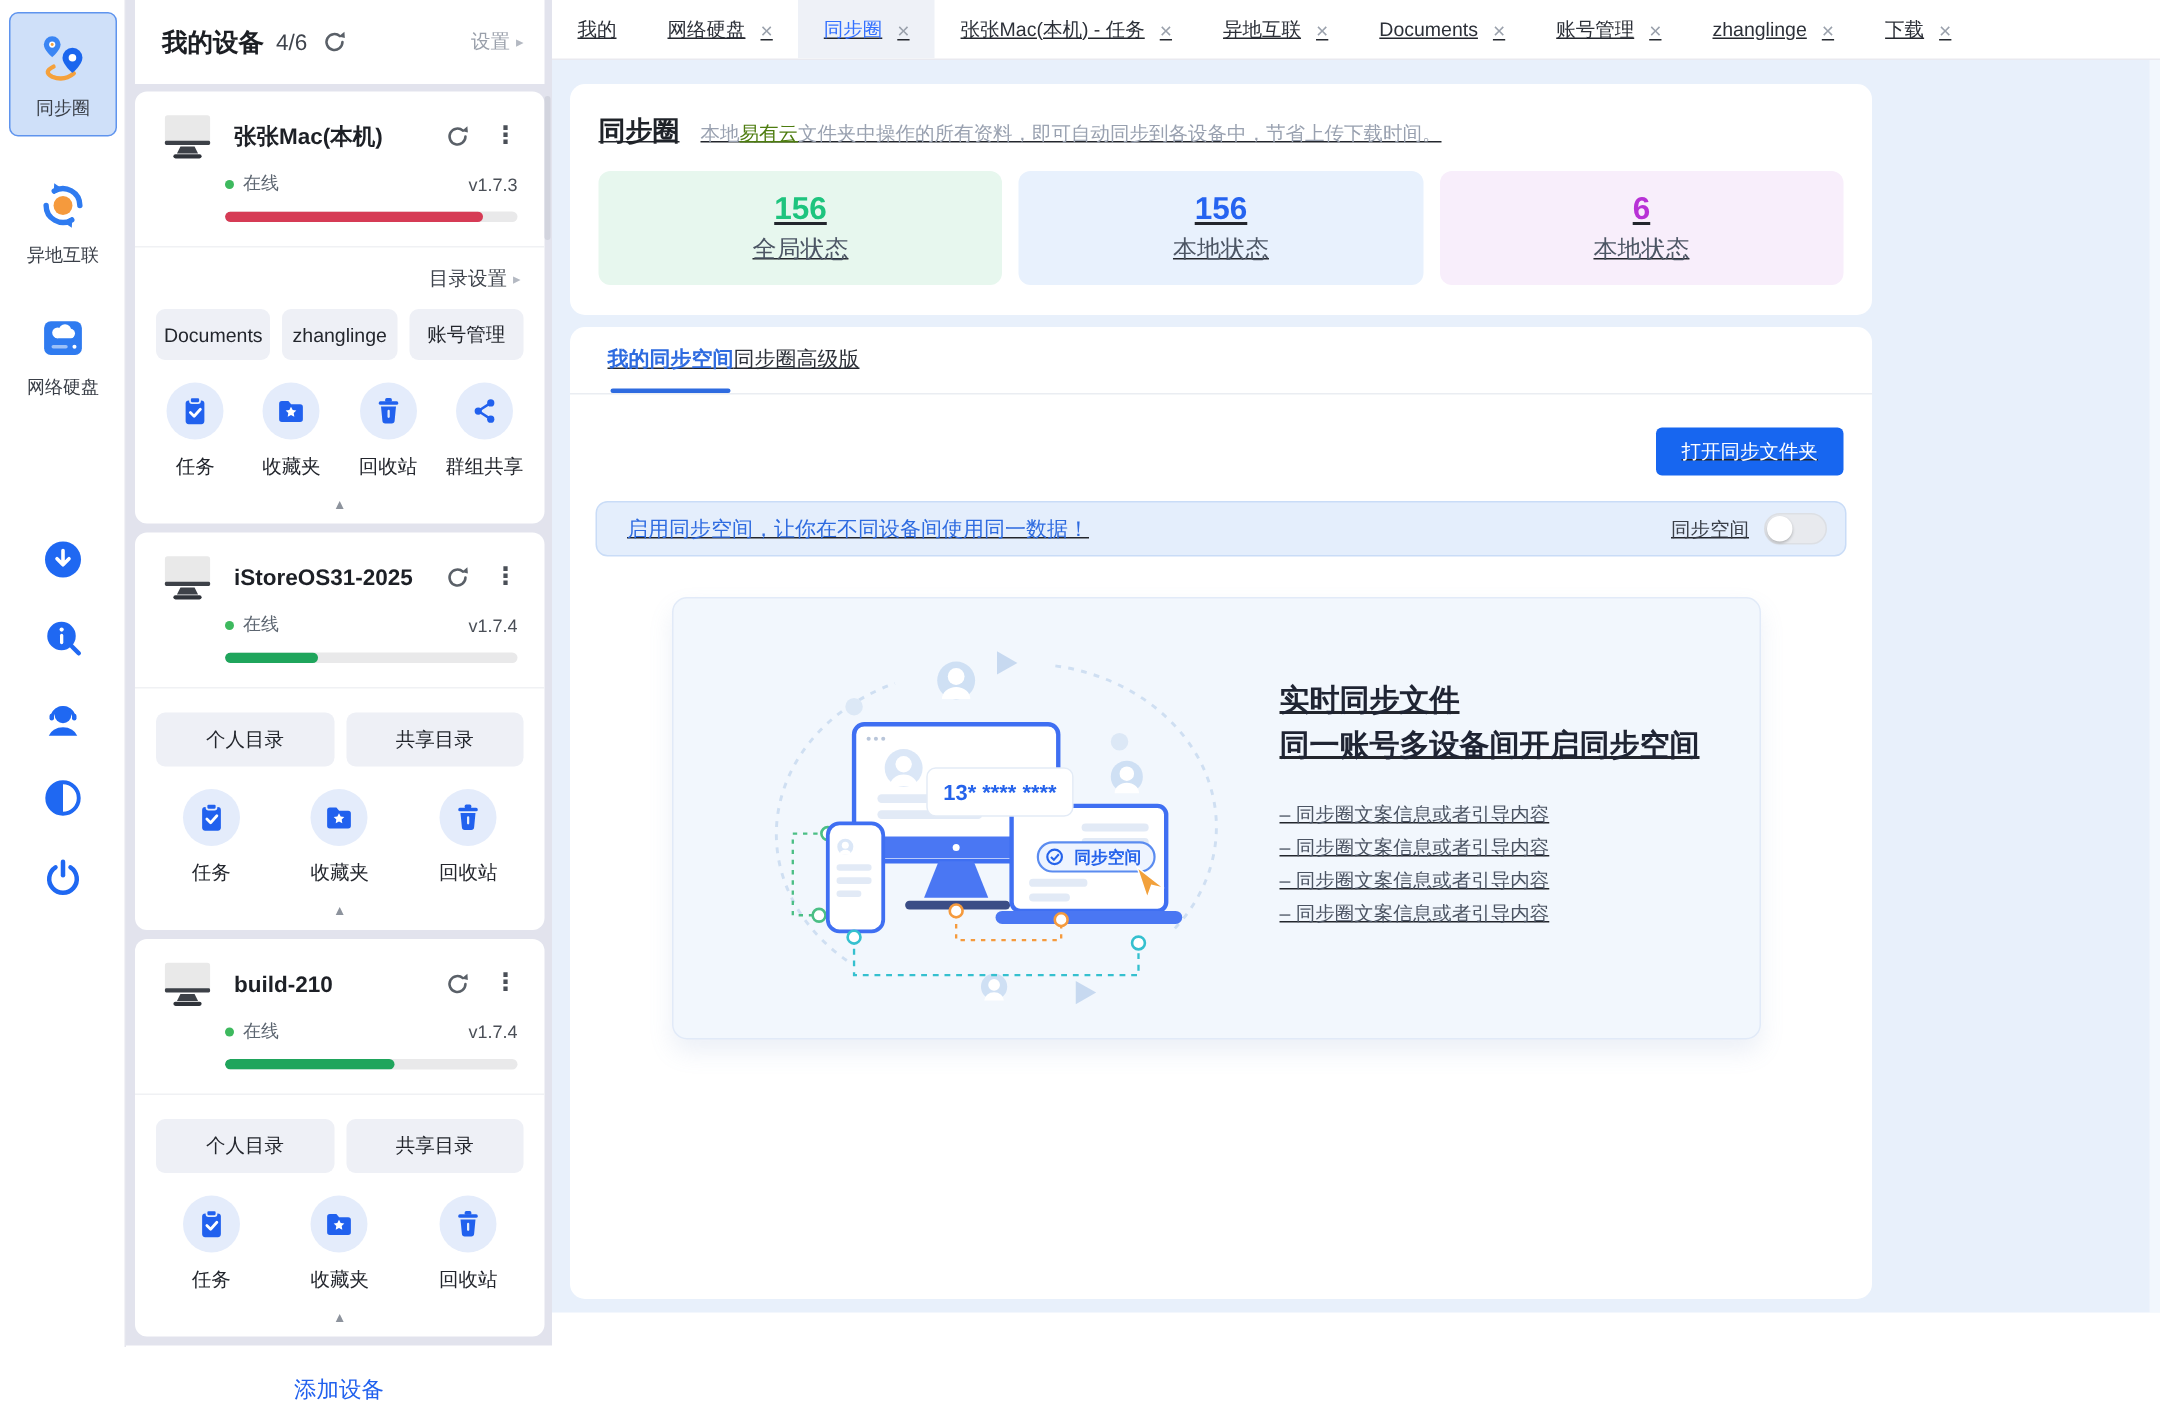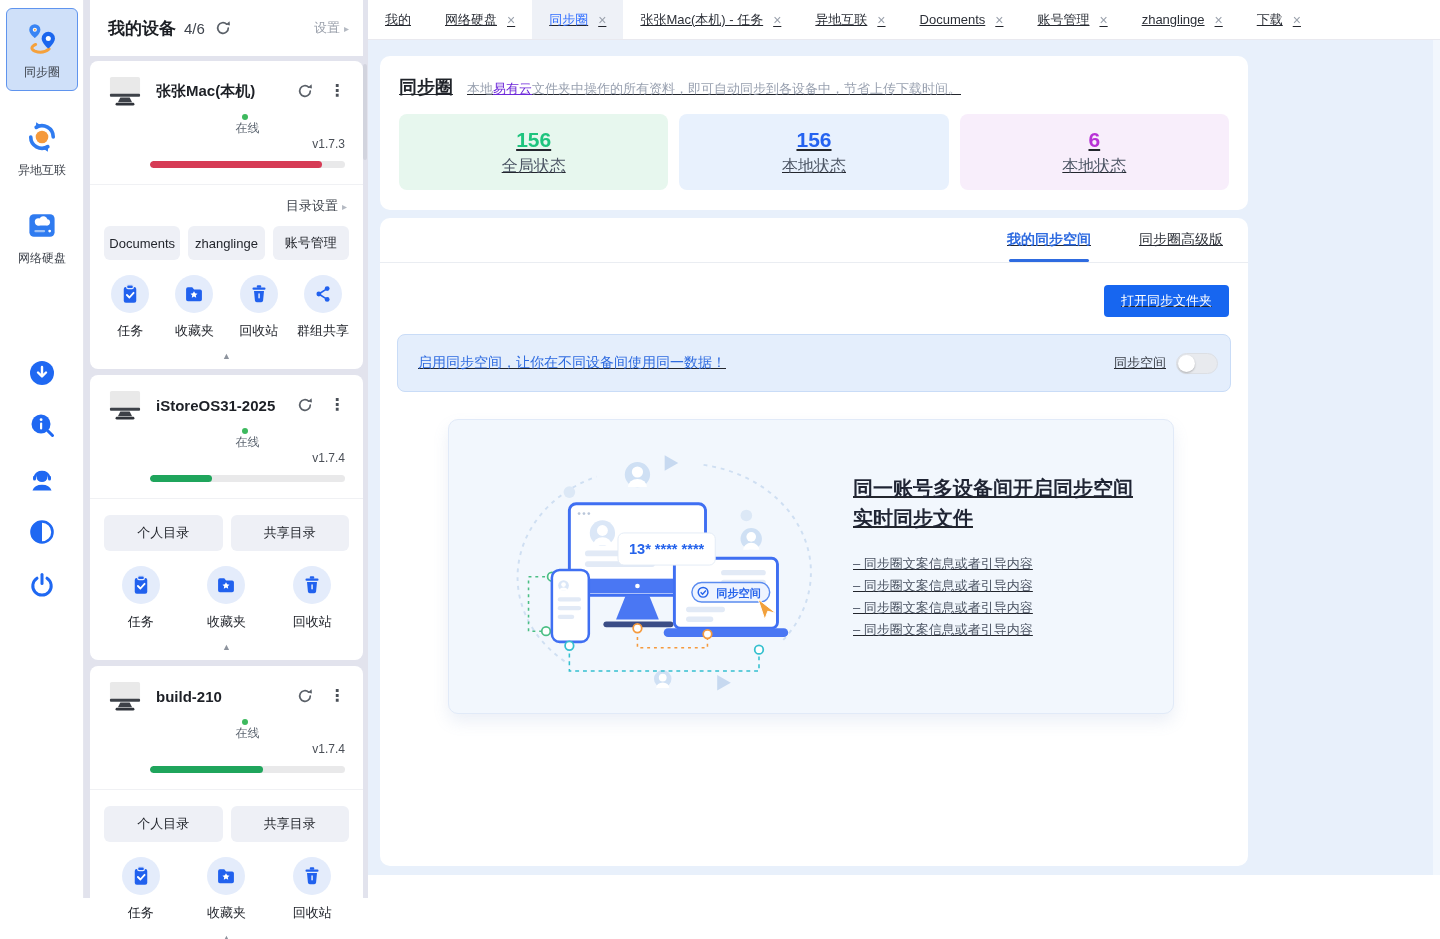"易有云" .hdr-desc a { color: #6d28d9 -> #4d7c0f }
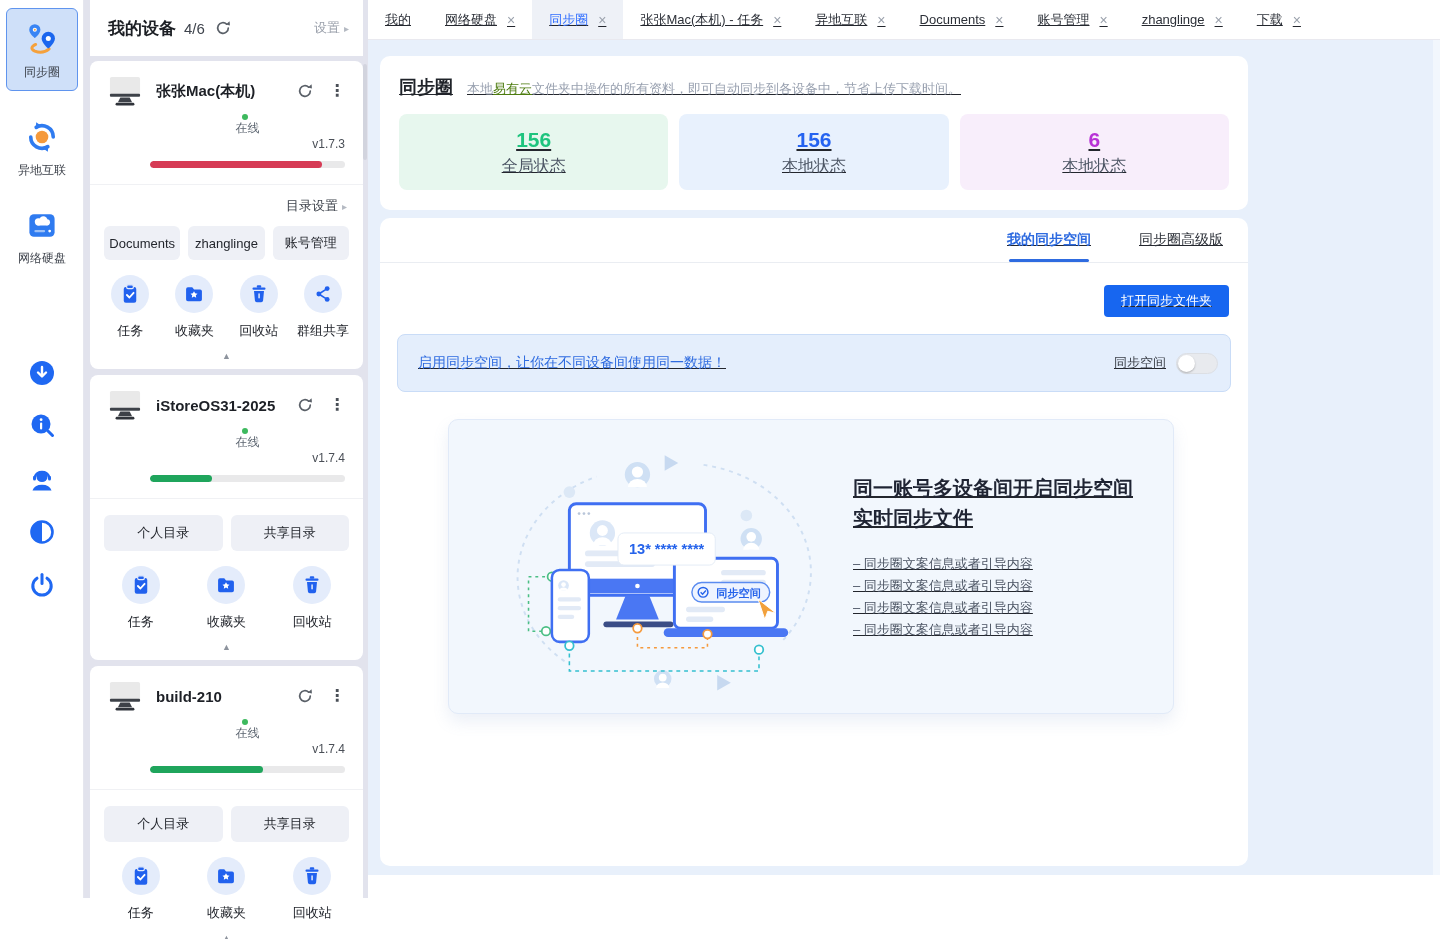"在线" .dc-row2 { flex-direction: column -> none }
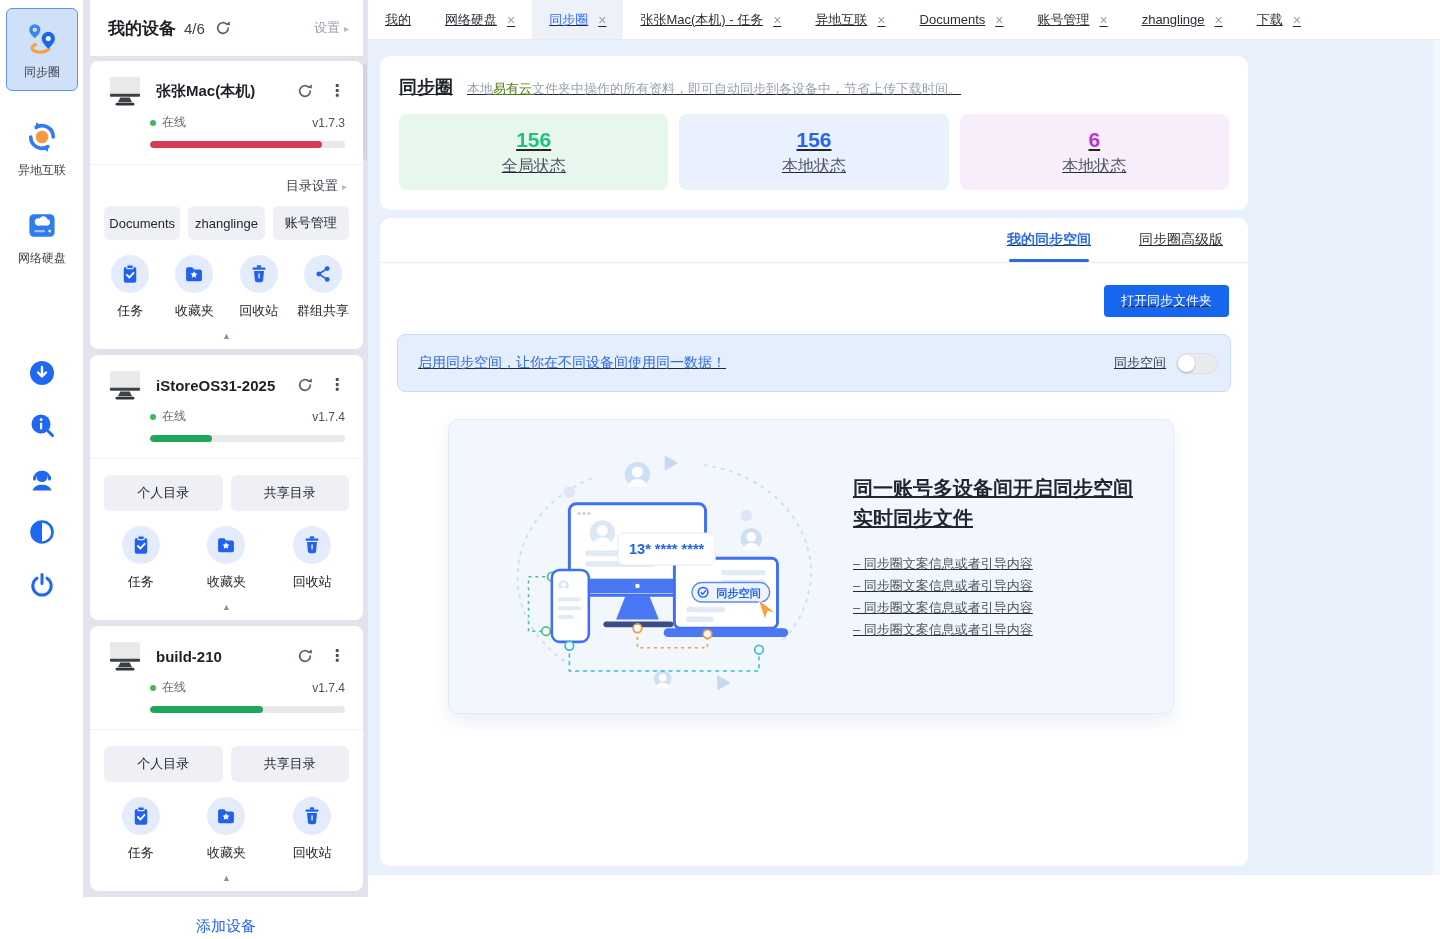"我的同步空间" .space-tabs { gap: 48px -> none; justify-content: flex-end -> none }
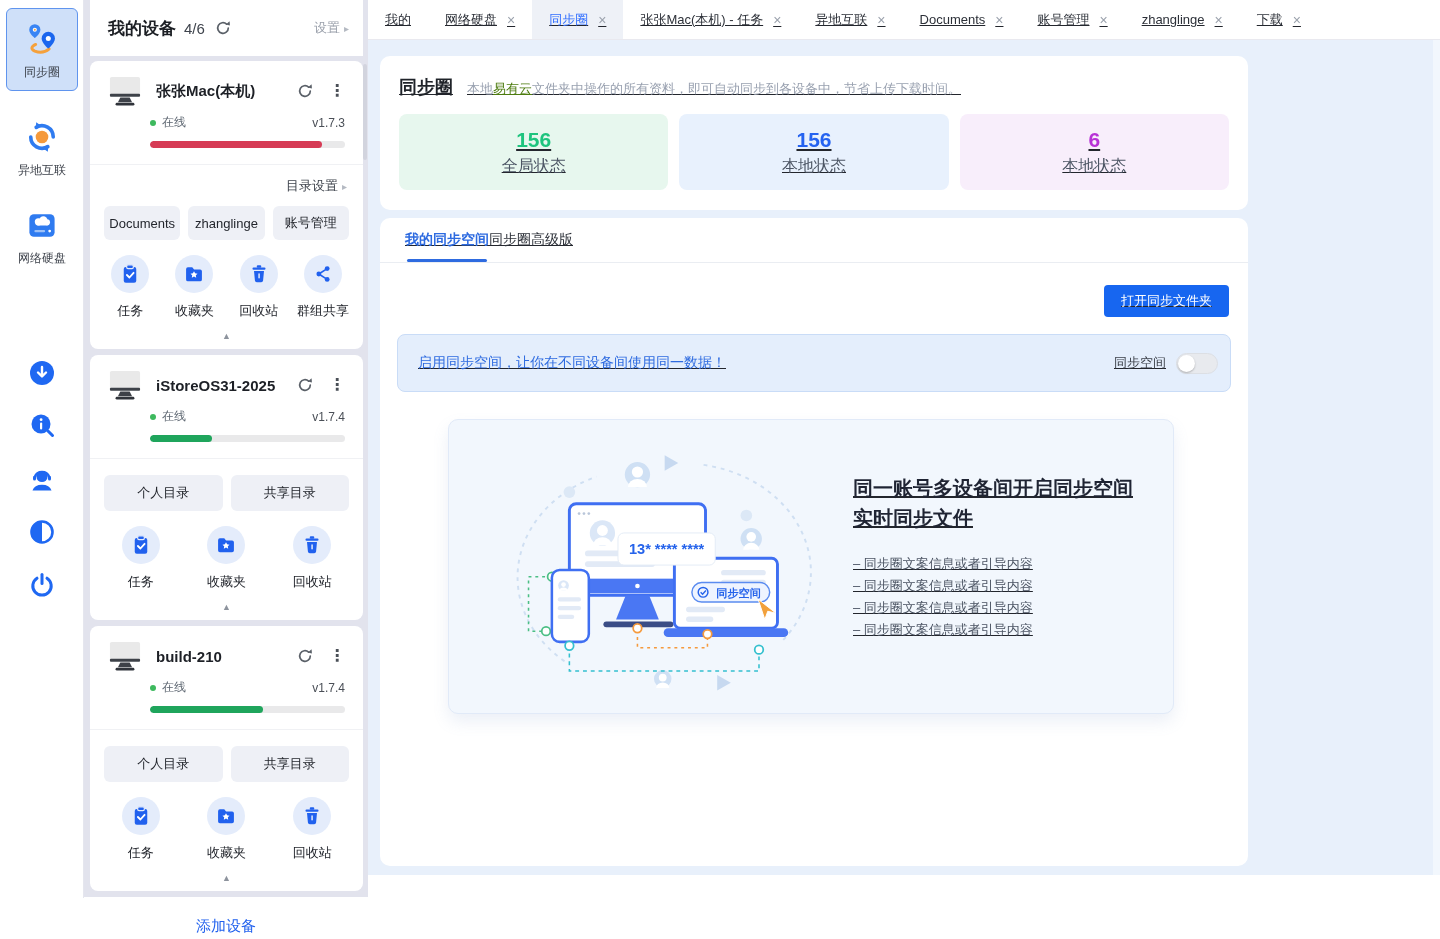"启用同步空间，让你在不同设备间使用同一数据！" .banner { height: 58px -> 37px }
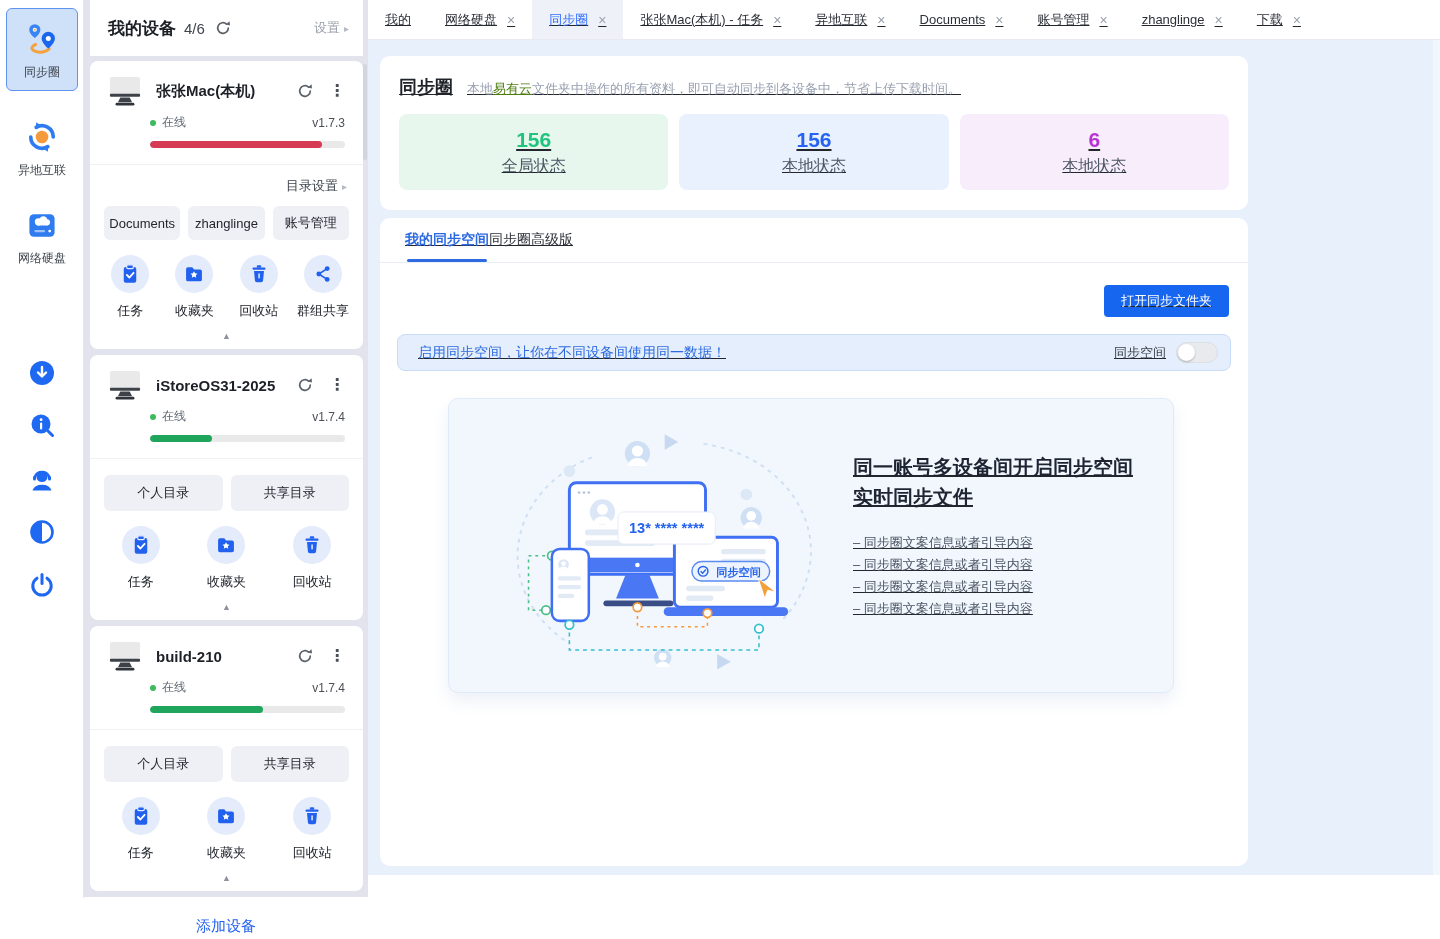"同一账号多设备间开启同步空间" h4 { order: before "实时同步文件" -> after "实时同步文件" }
